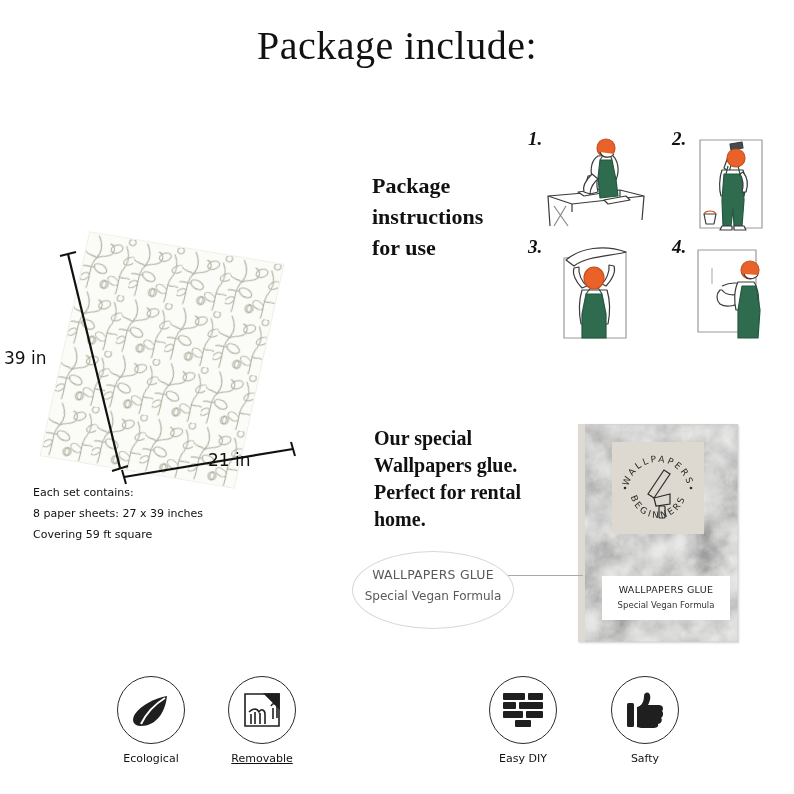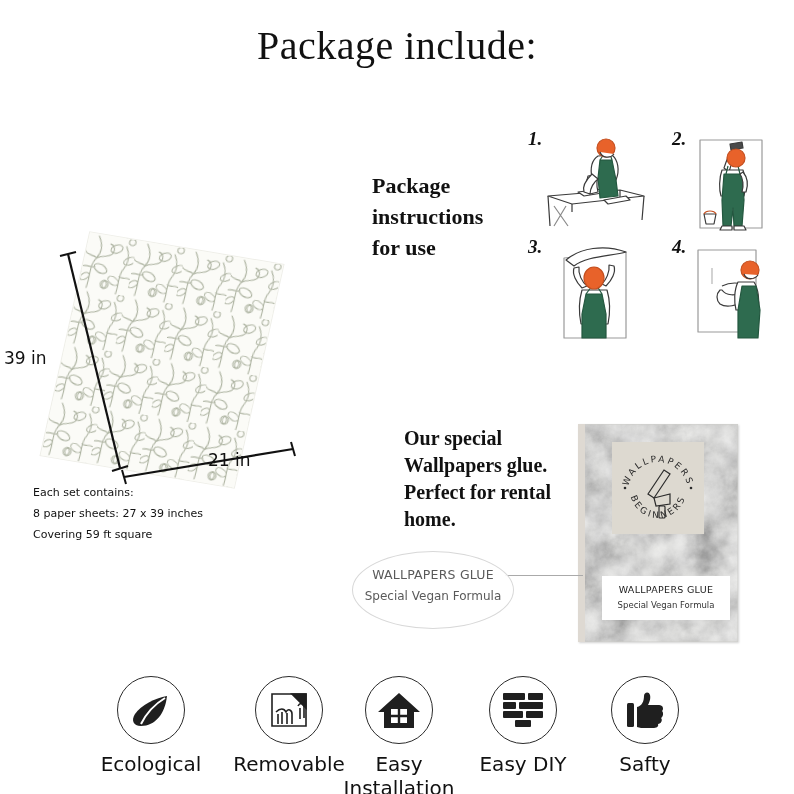"Our special" div.h-serif { margin-left: 30px -> none }
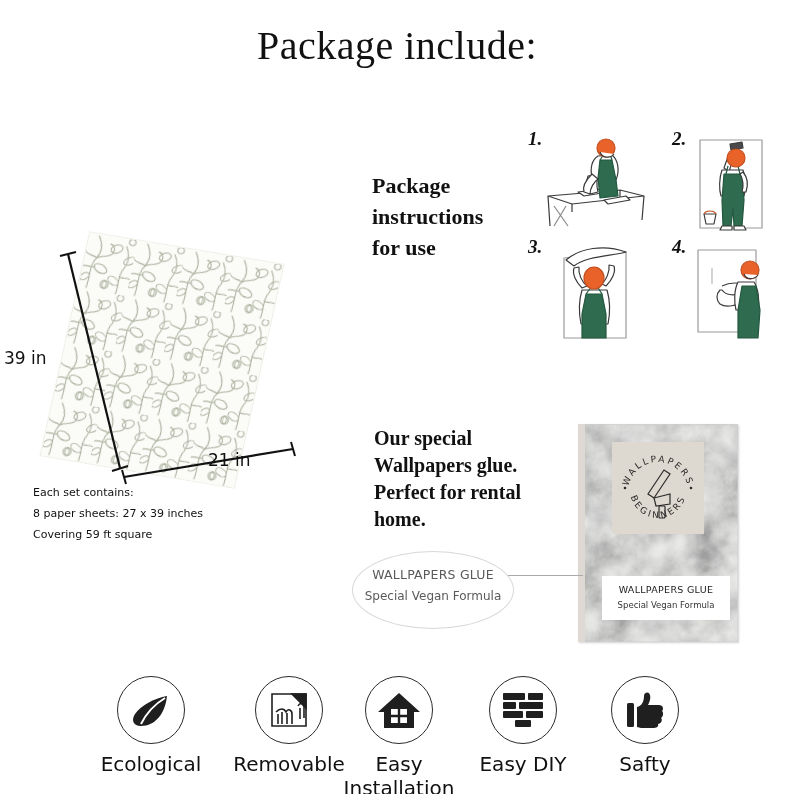"Ecological" .feat .cap { font-size: 20px -> 11px }
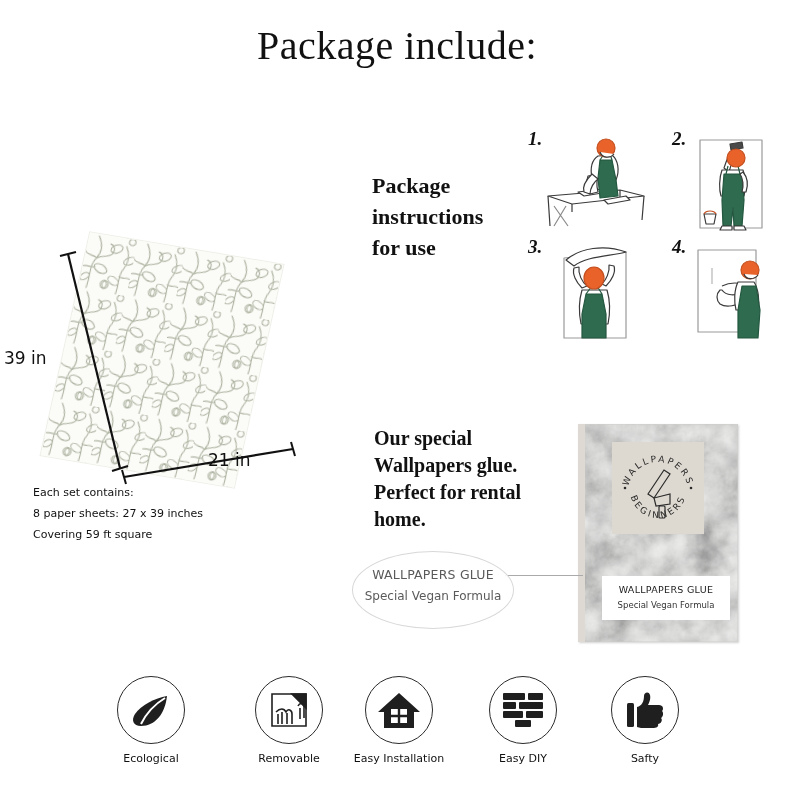"Removable" .f1 { left: 224px -> 197px; text-decoration: none -> underline }
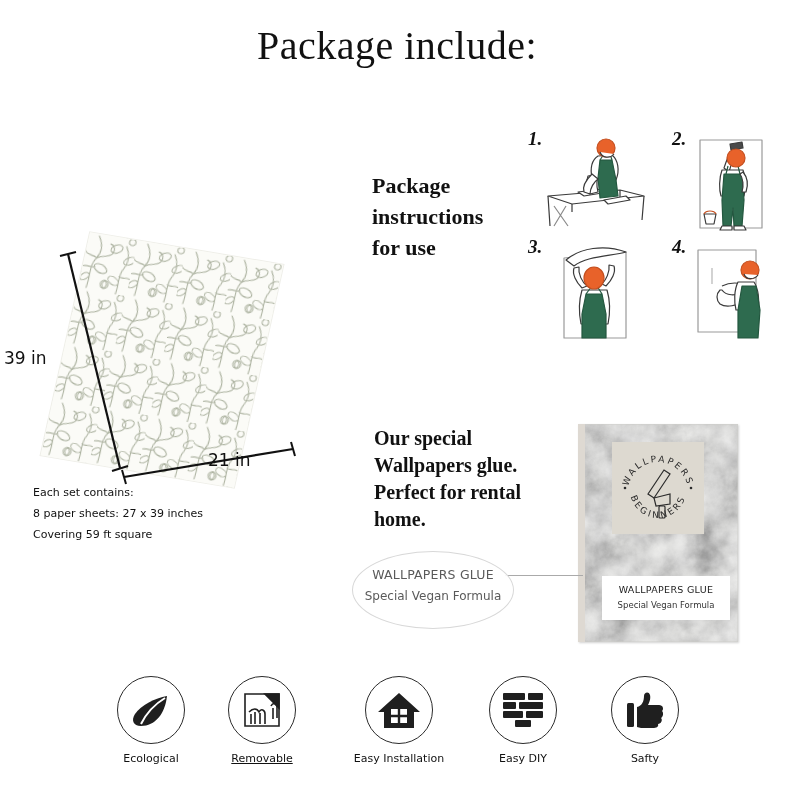"Easy Installation" div.feat { html: <div> <div> <svg> <path></path> <rect></rect> <path></path> </svg> </div> <div>Easy Installation</div> </div> -> none }
